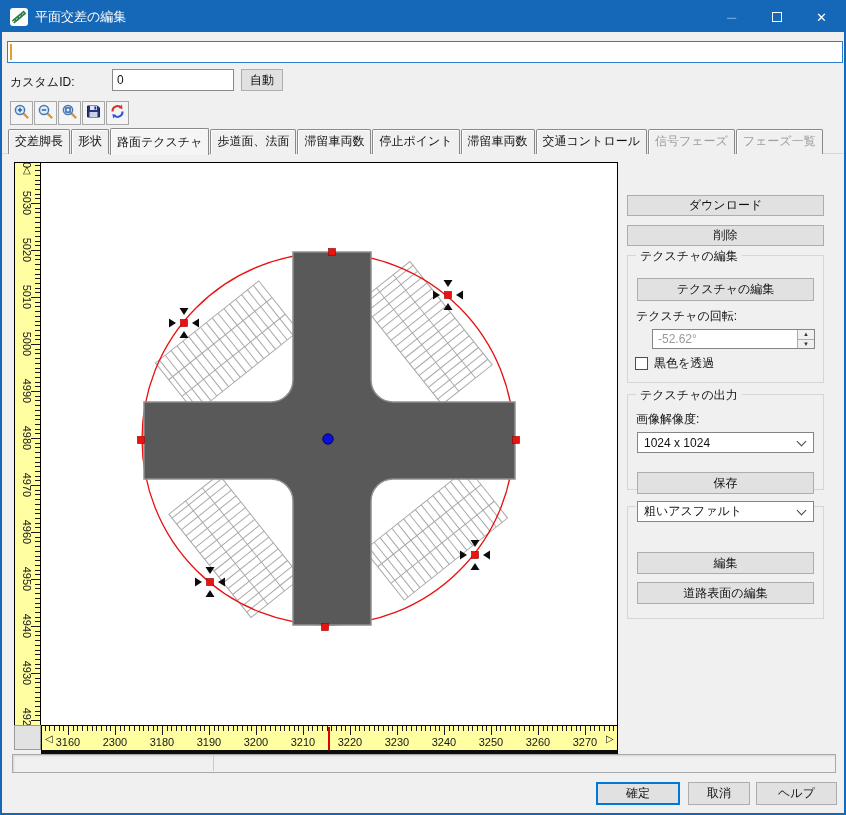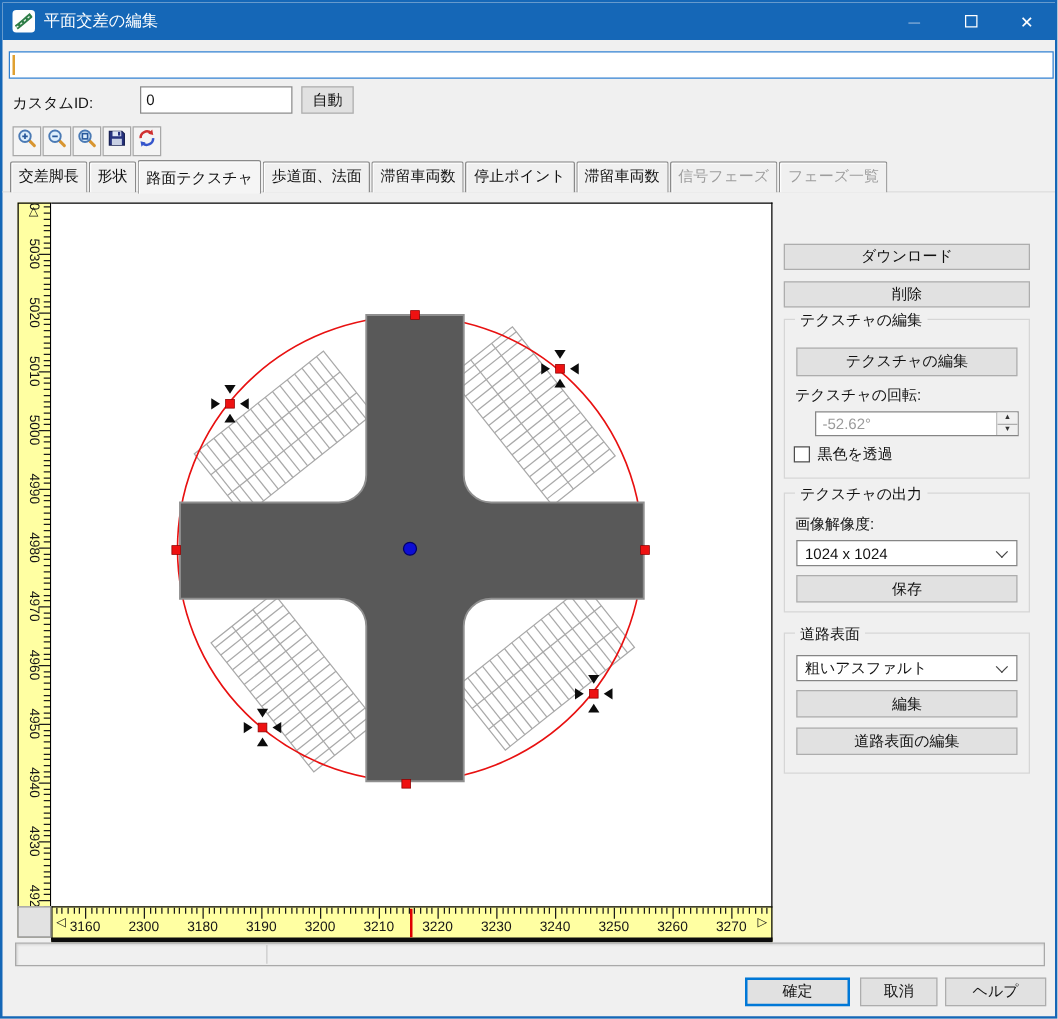"交通コントロール" div.tab { html: none -> <div>交通コントロール</div> }
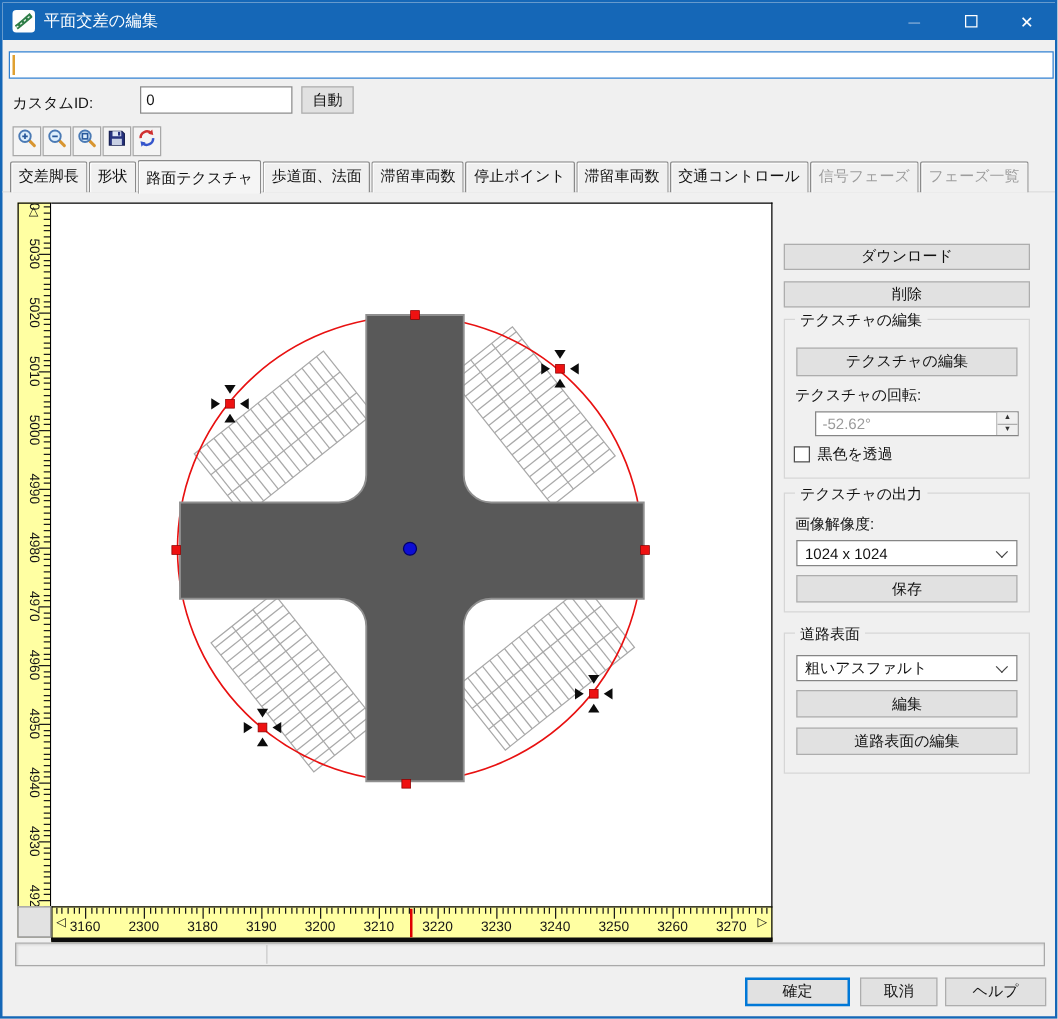"保存" div.btn { top: 458px -> 470px }
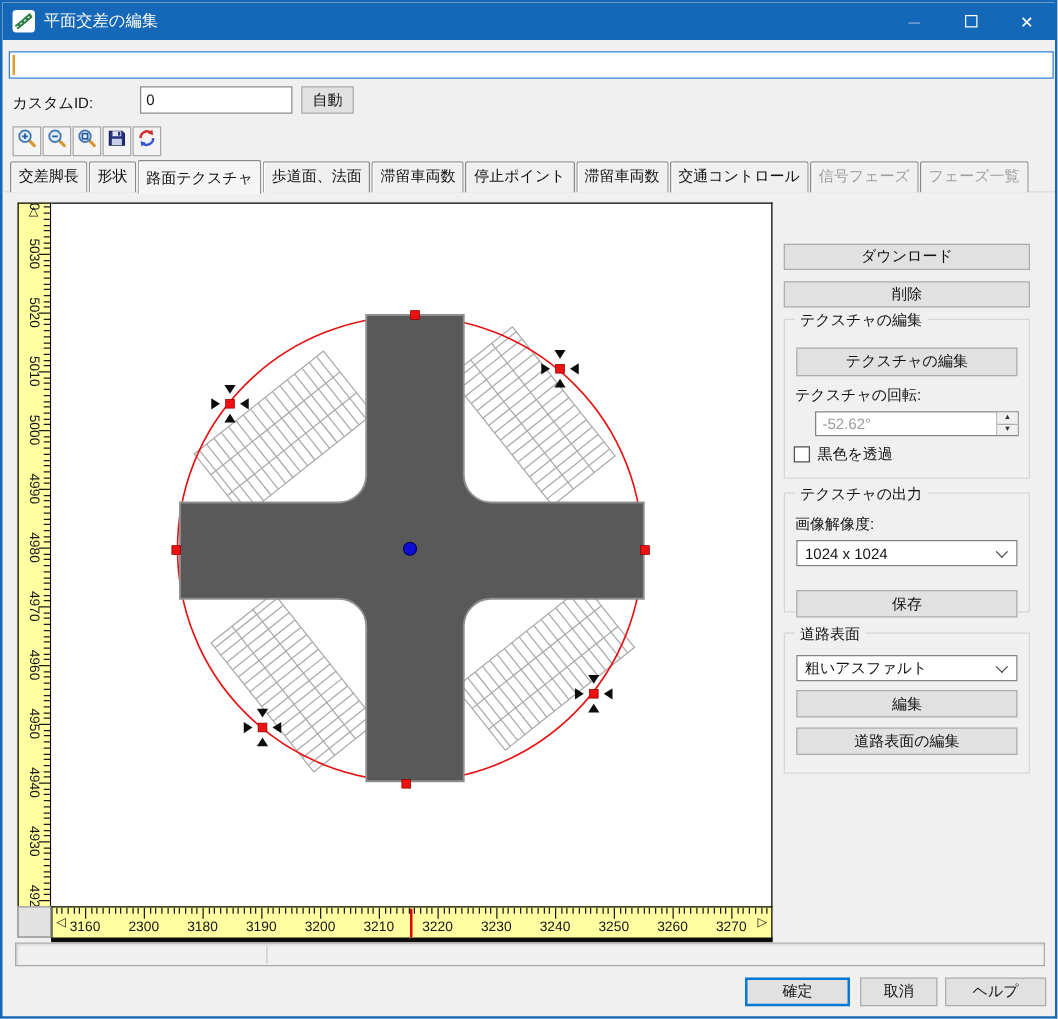"粗いアスファルト" div.select { top: 522px -> 499px }
